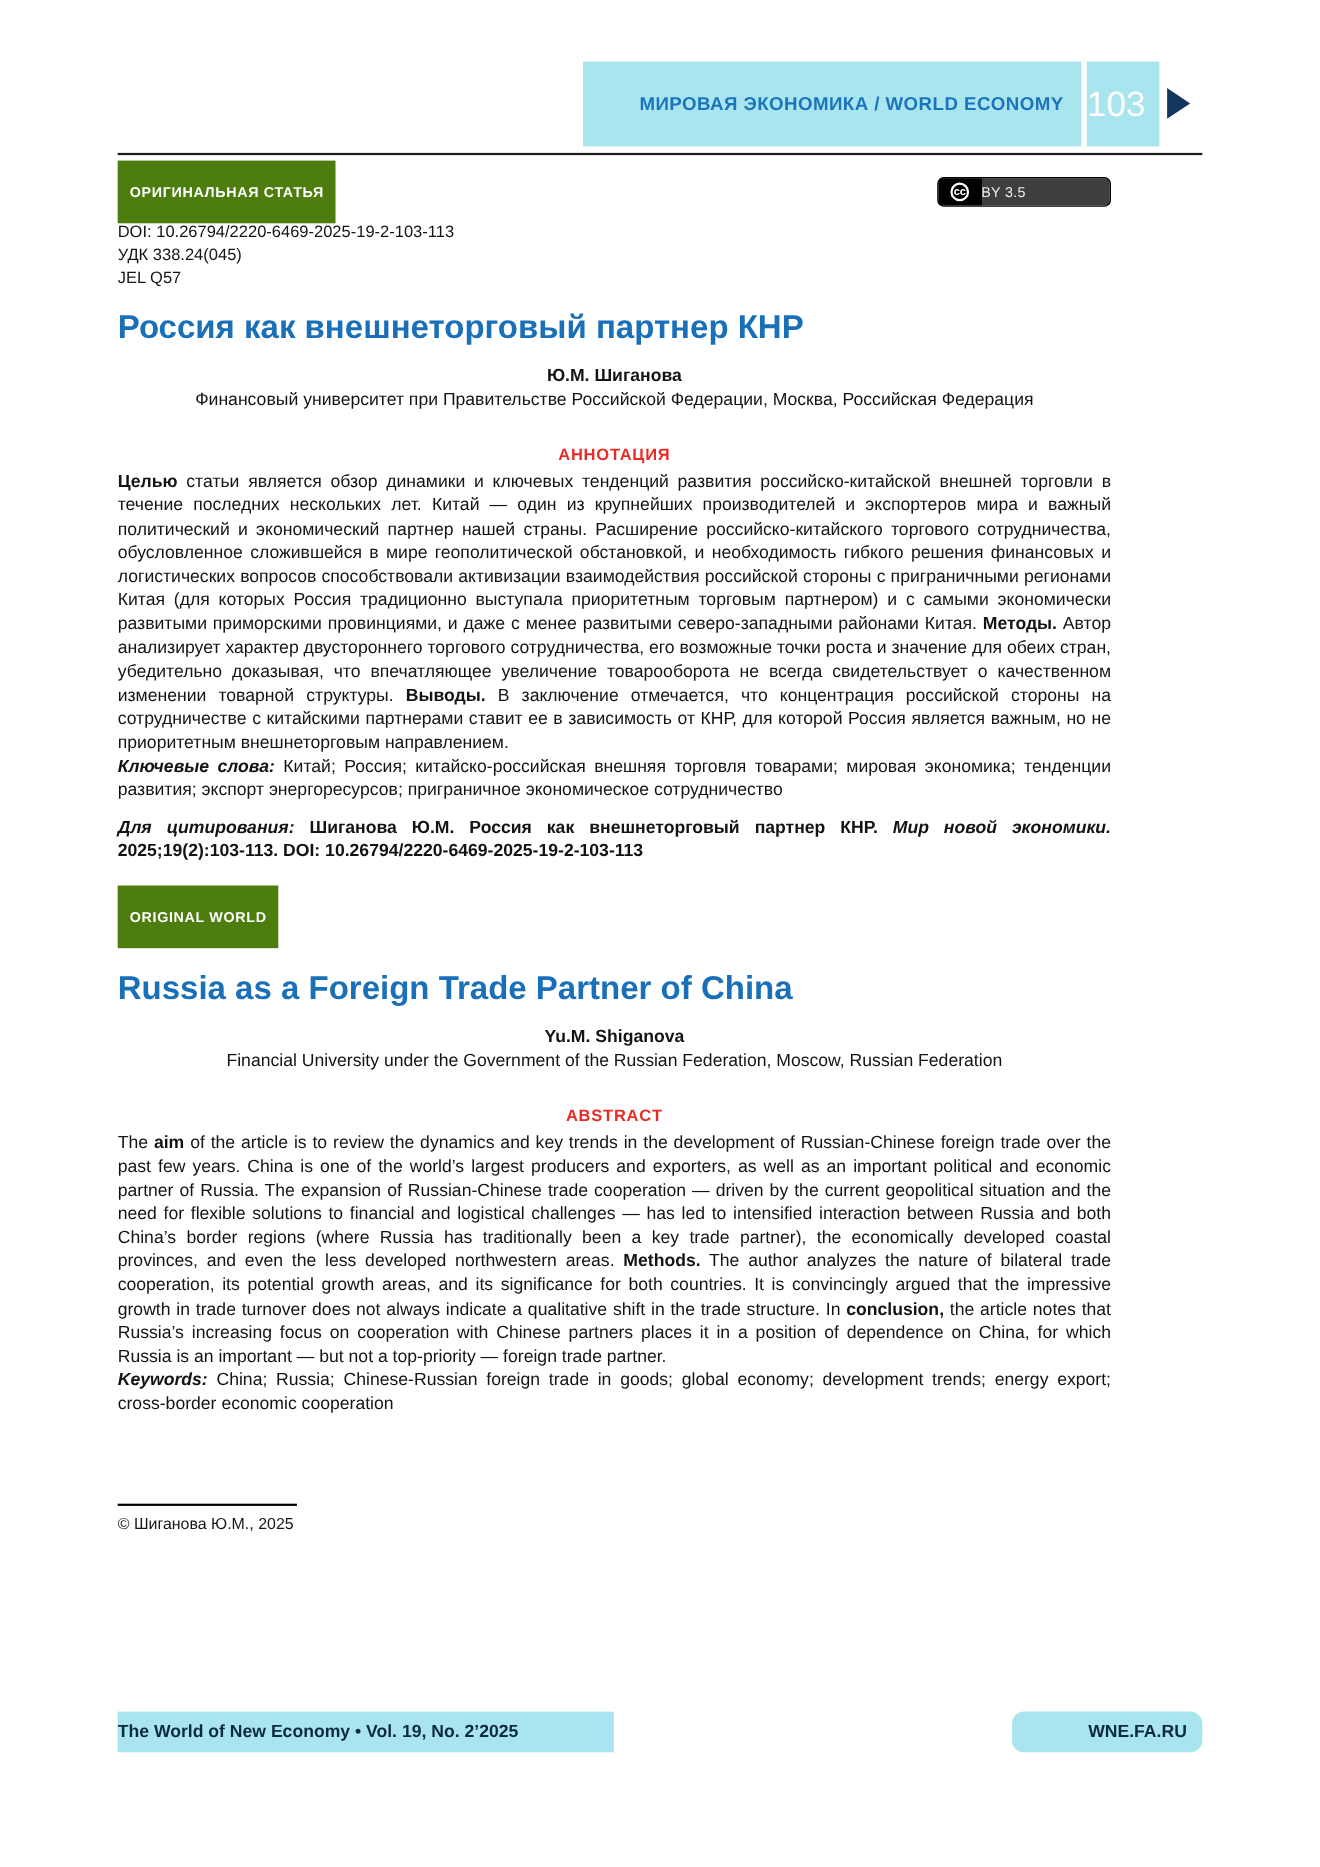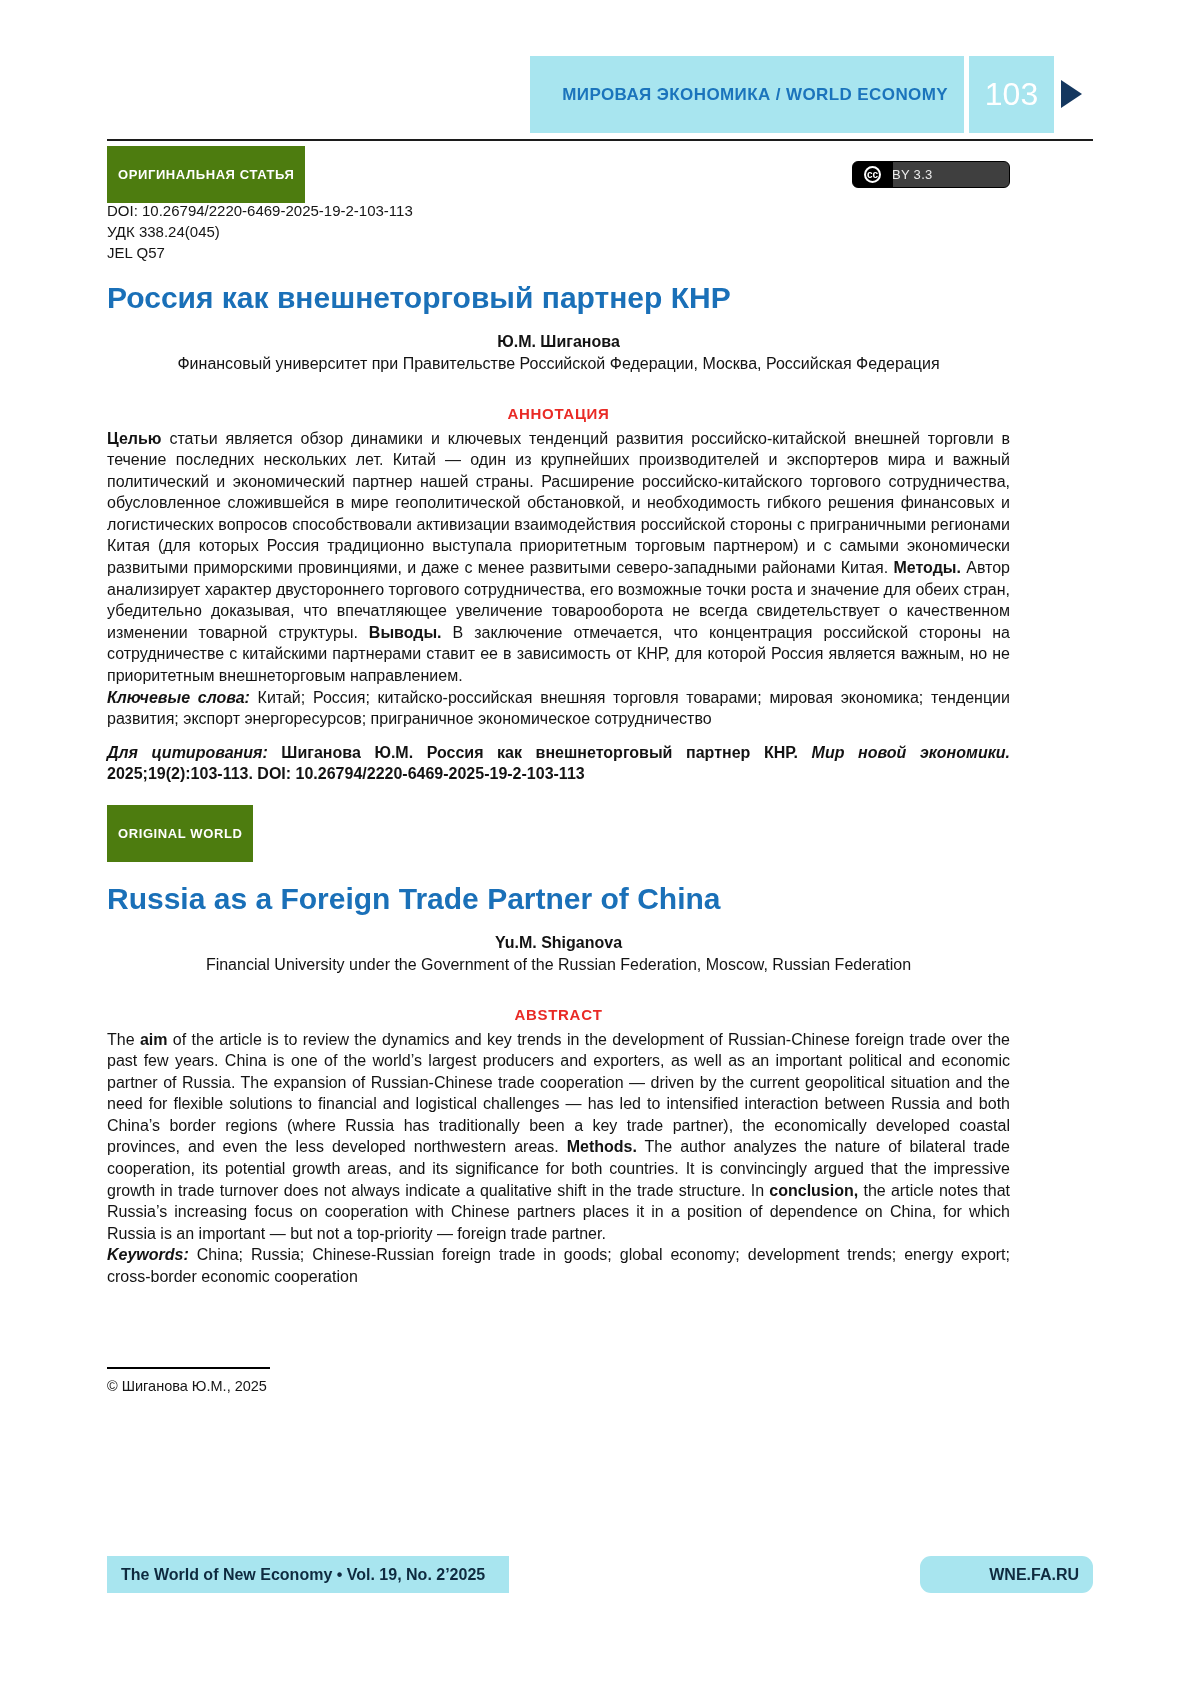"103" .band-page { text-align: center -> none; width: 85px -> 66px }
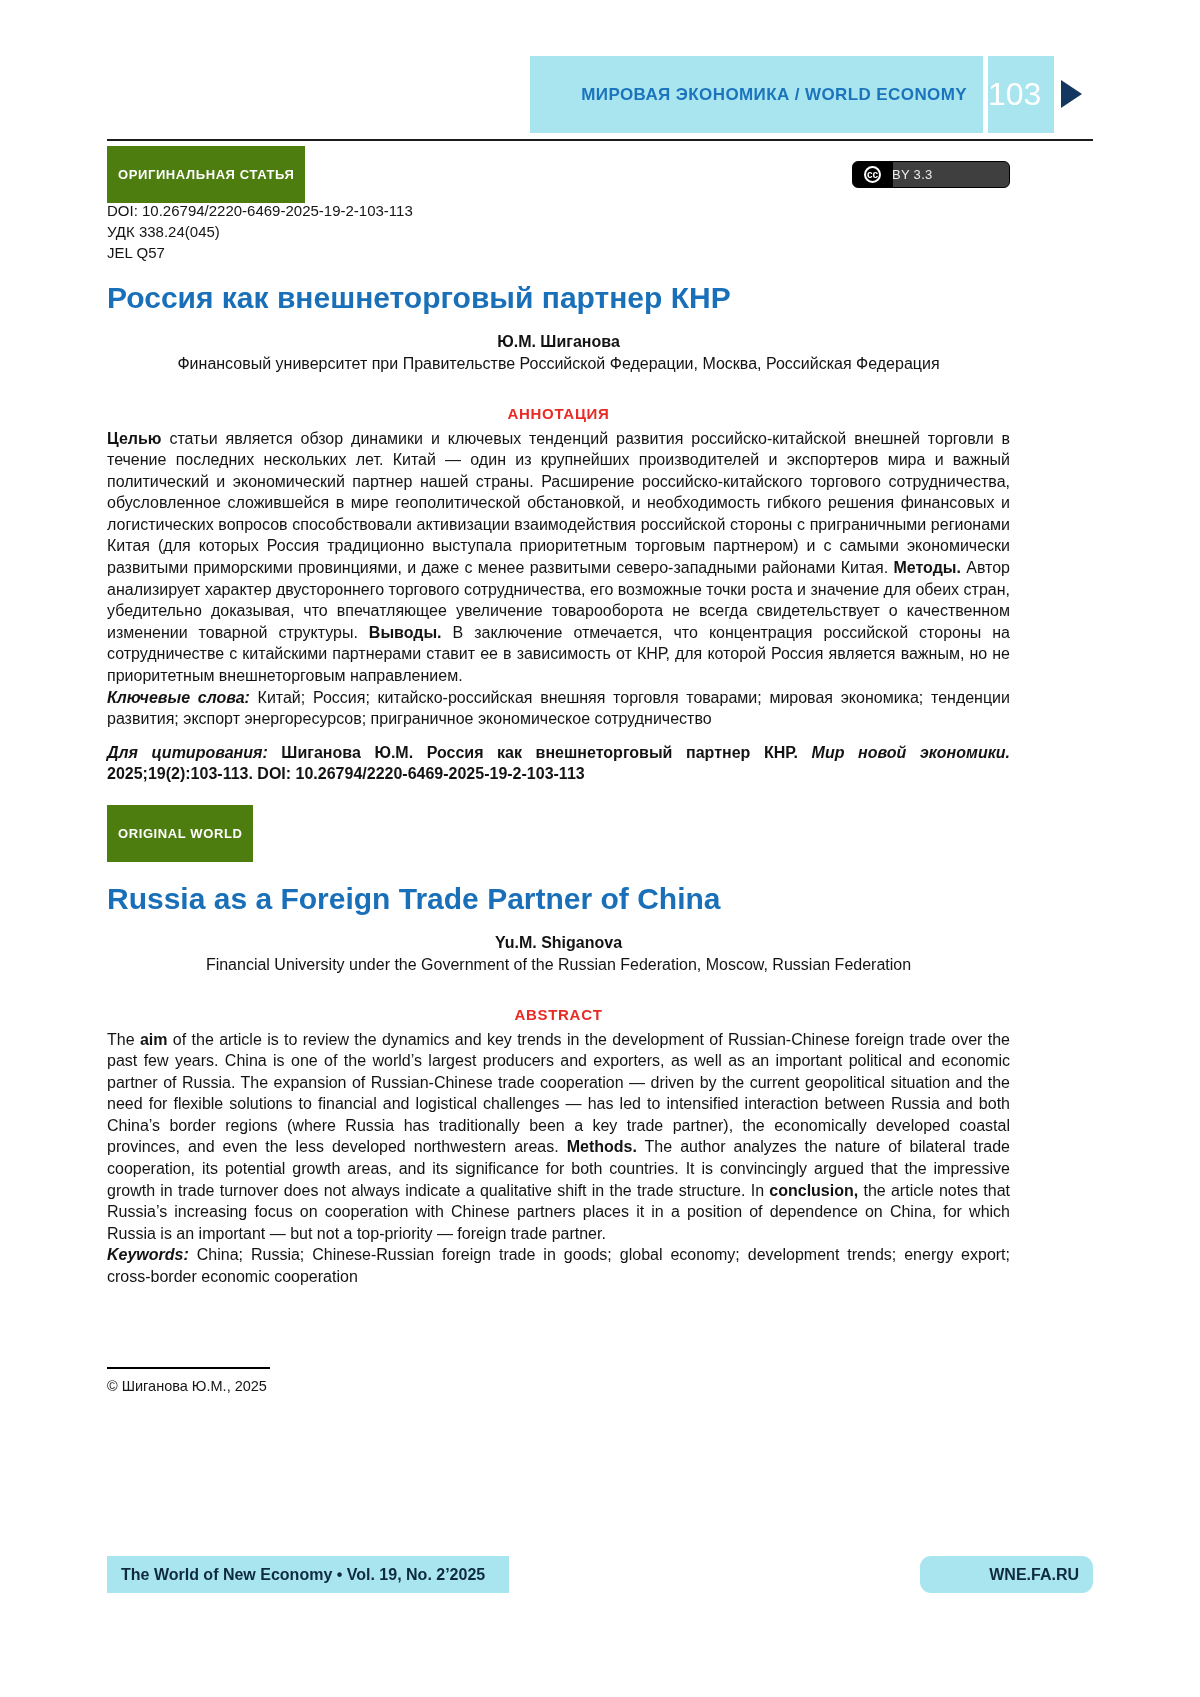"BY 3.3" span.cc-text { text: 3.3 -> 3.5 }
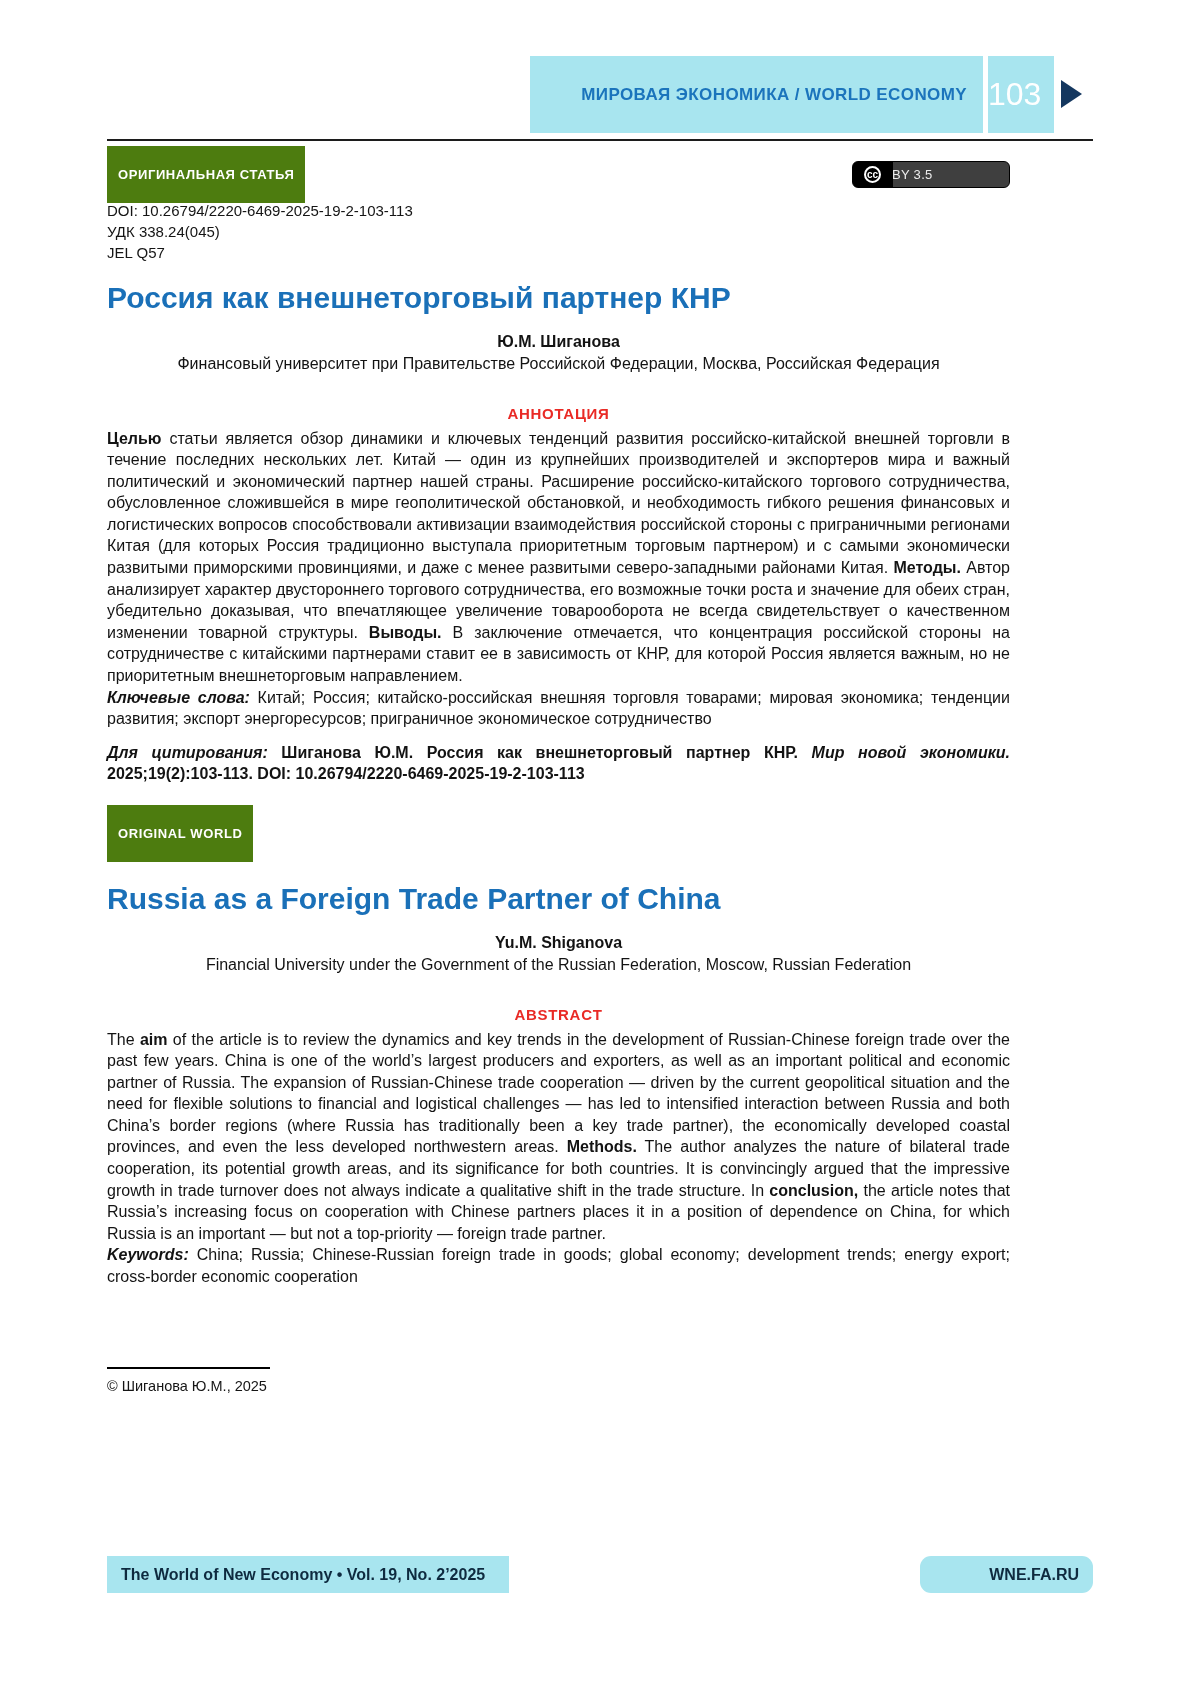"The World of New Economy" .footer-left { padding-left: 14px -> none; width: 402px -> 451px }
